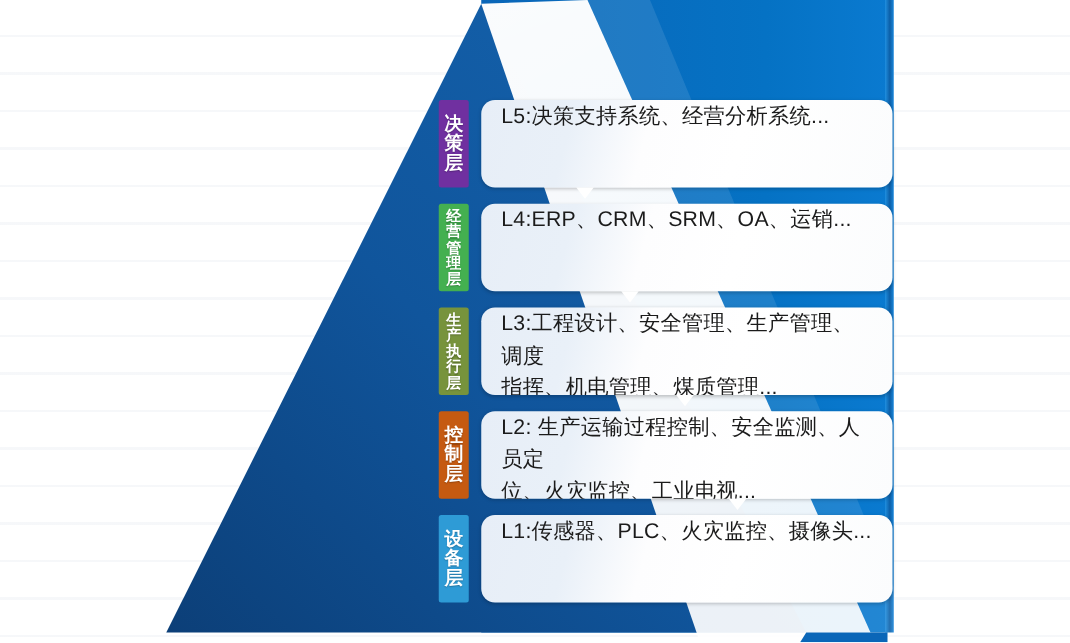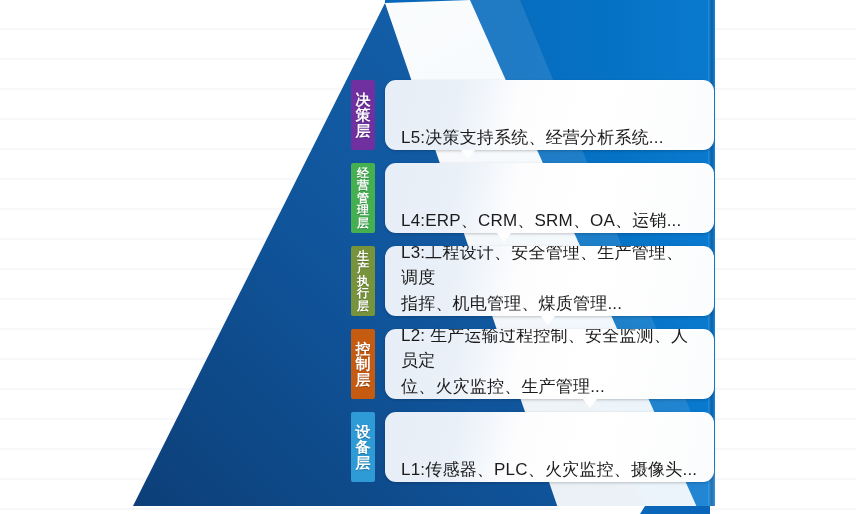"L5:决策支持系统、经营分析系统..." .card { align-items: flex-end -> flex-start }
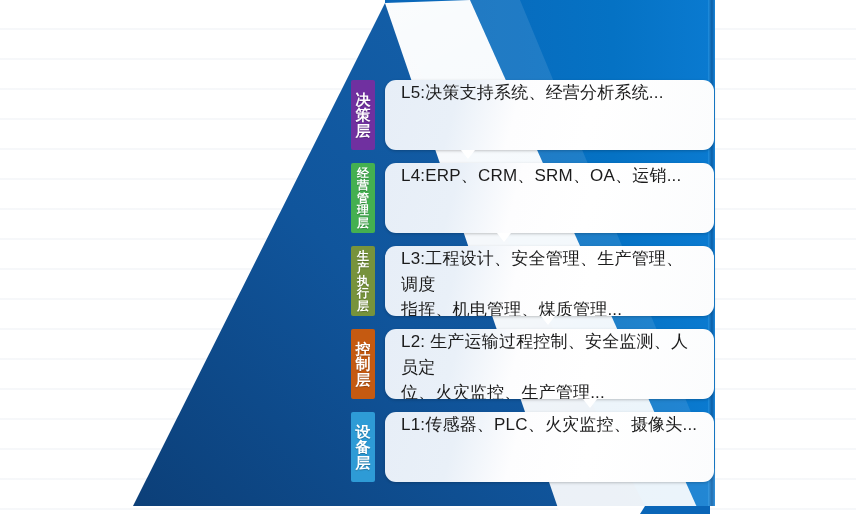"L2: 生产运输过程控制、安全监测、人员定" div.card-text { text: 生产管理 -> 工业电视 }
